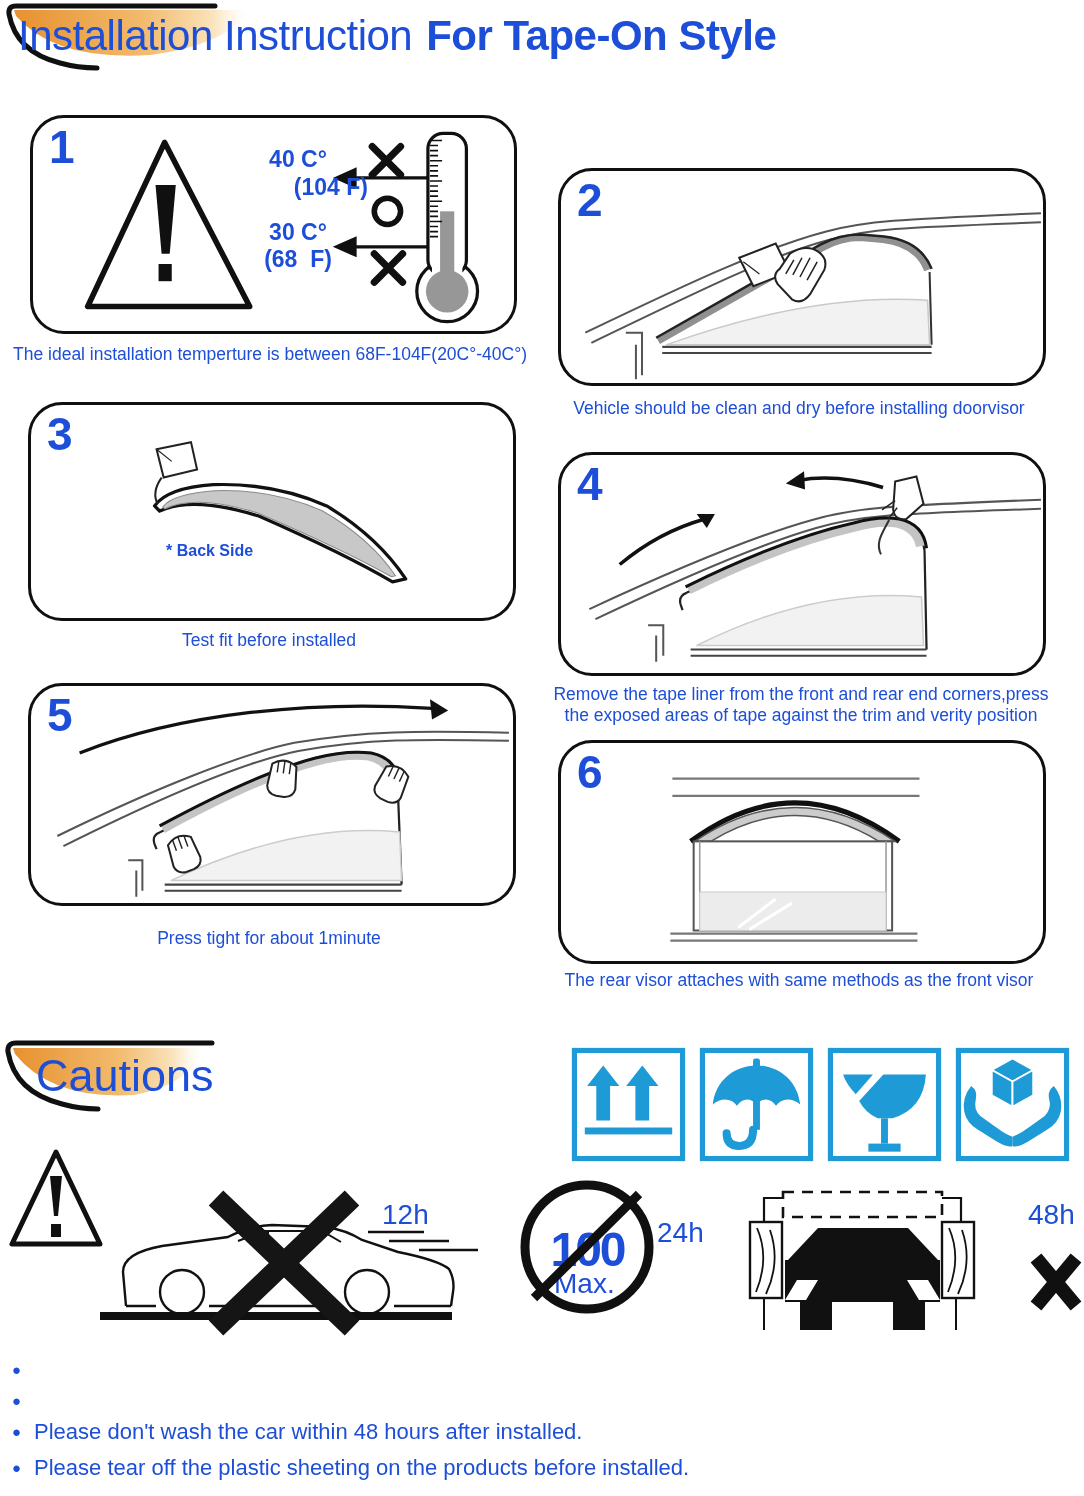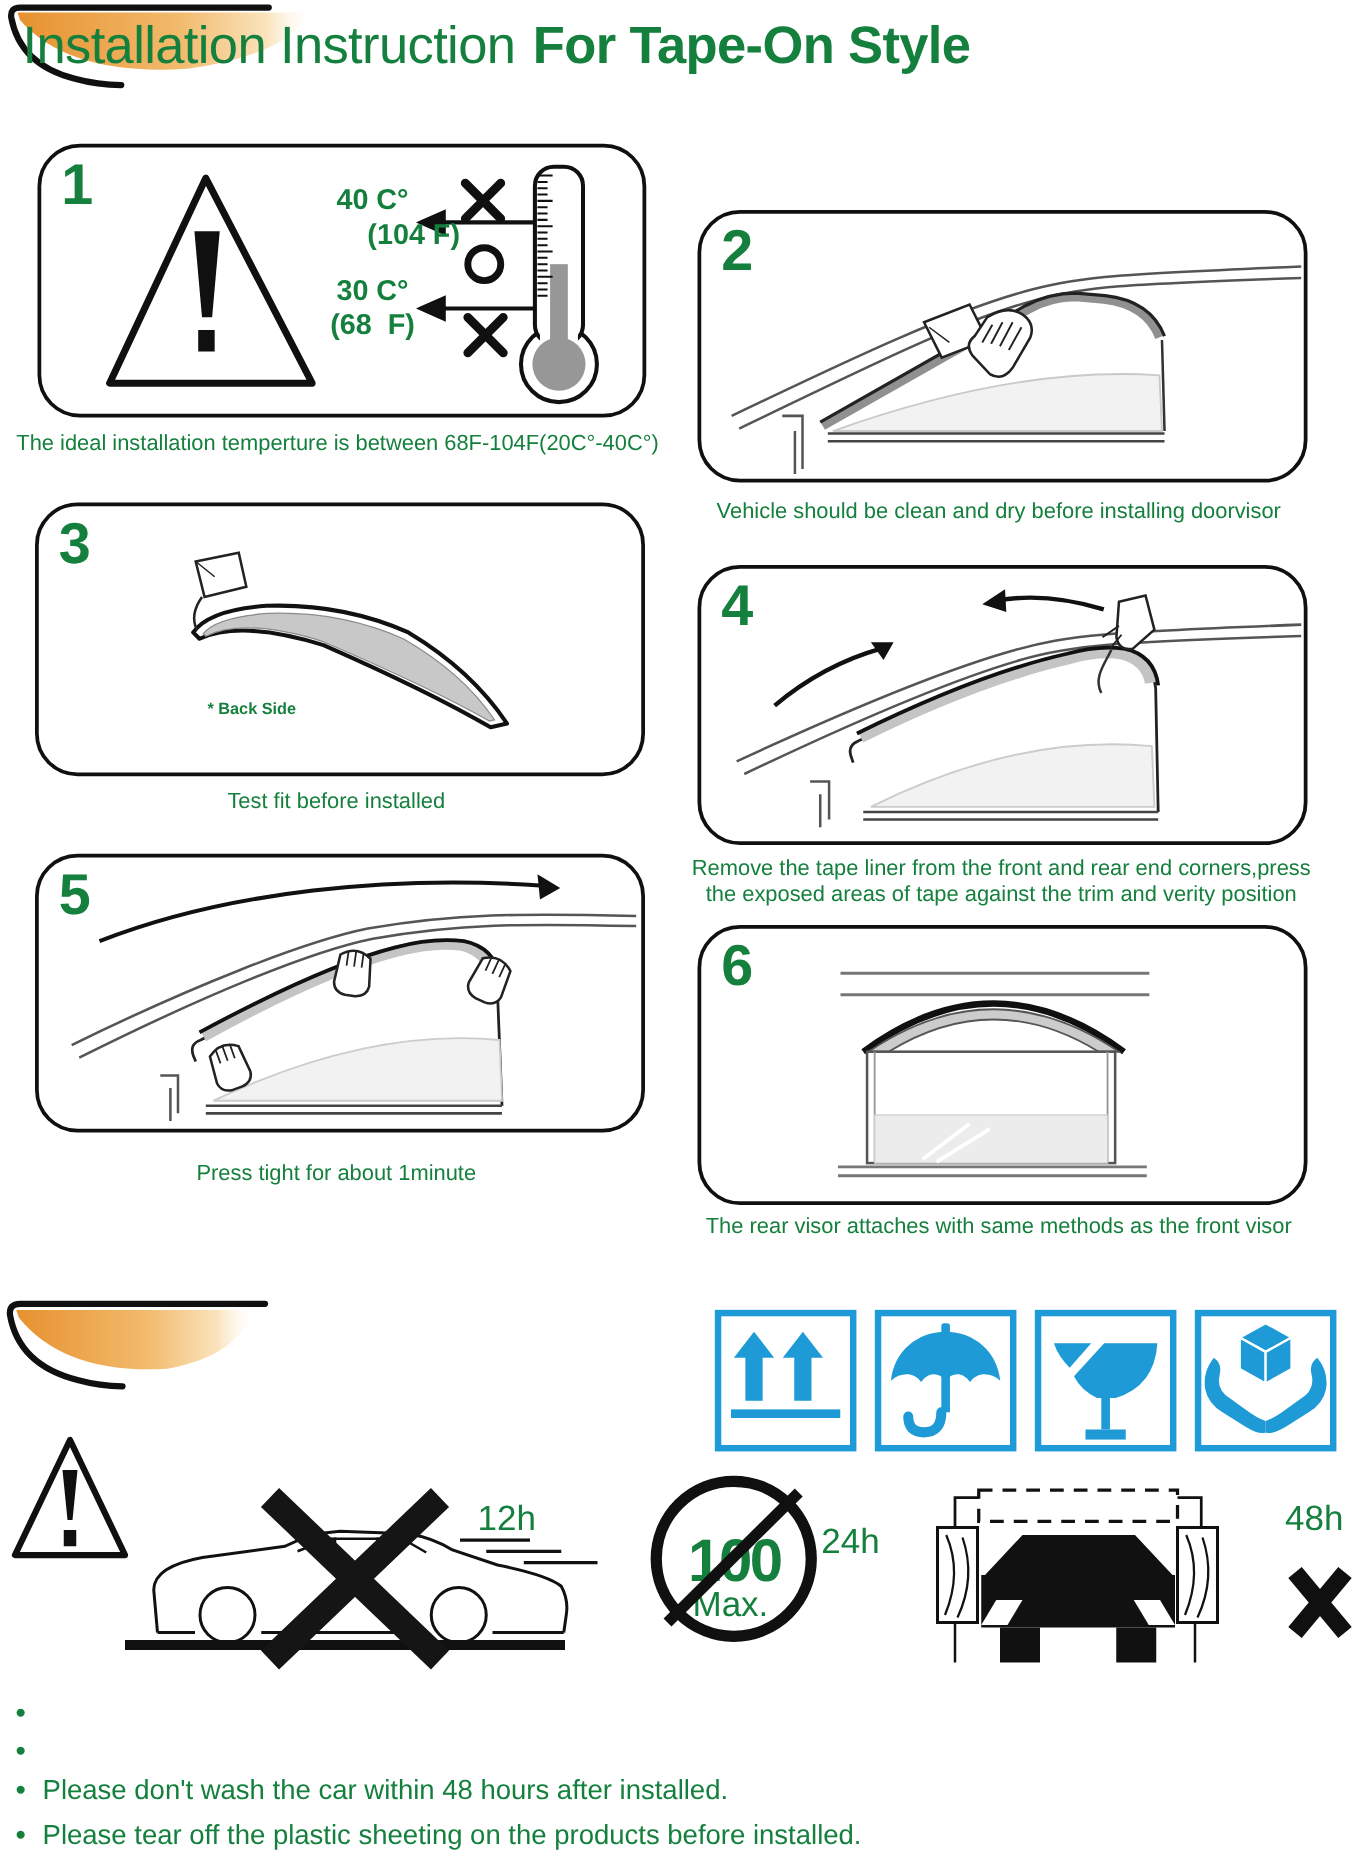"Installation Instruction For Tape-On" .page { color: #15803d -> #1d4ed8 }
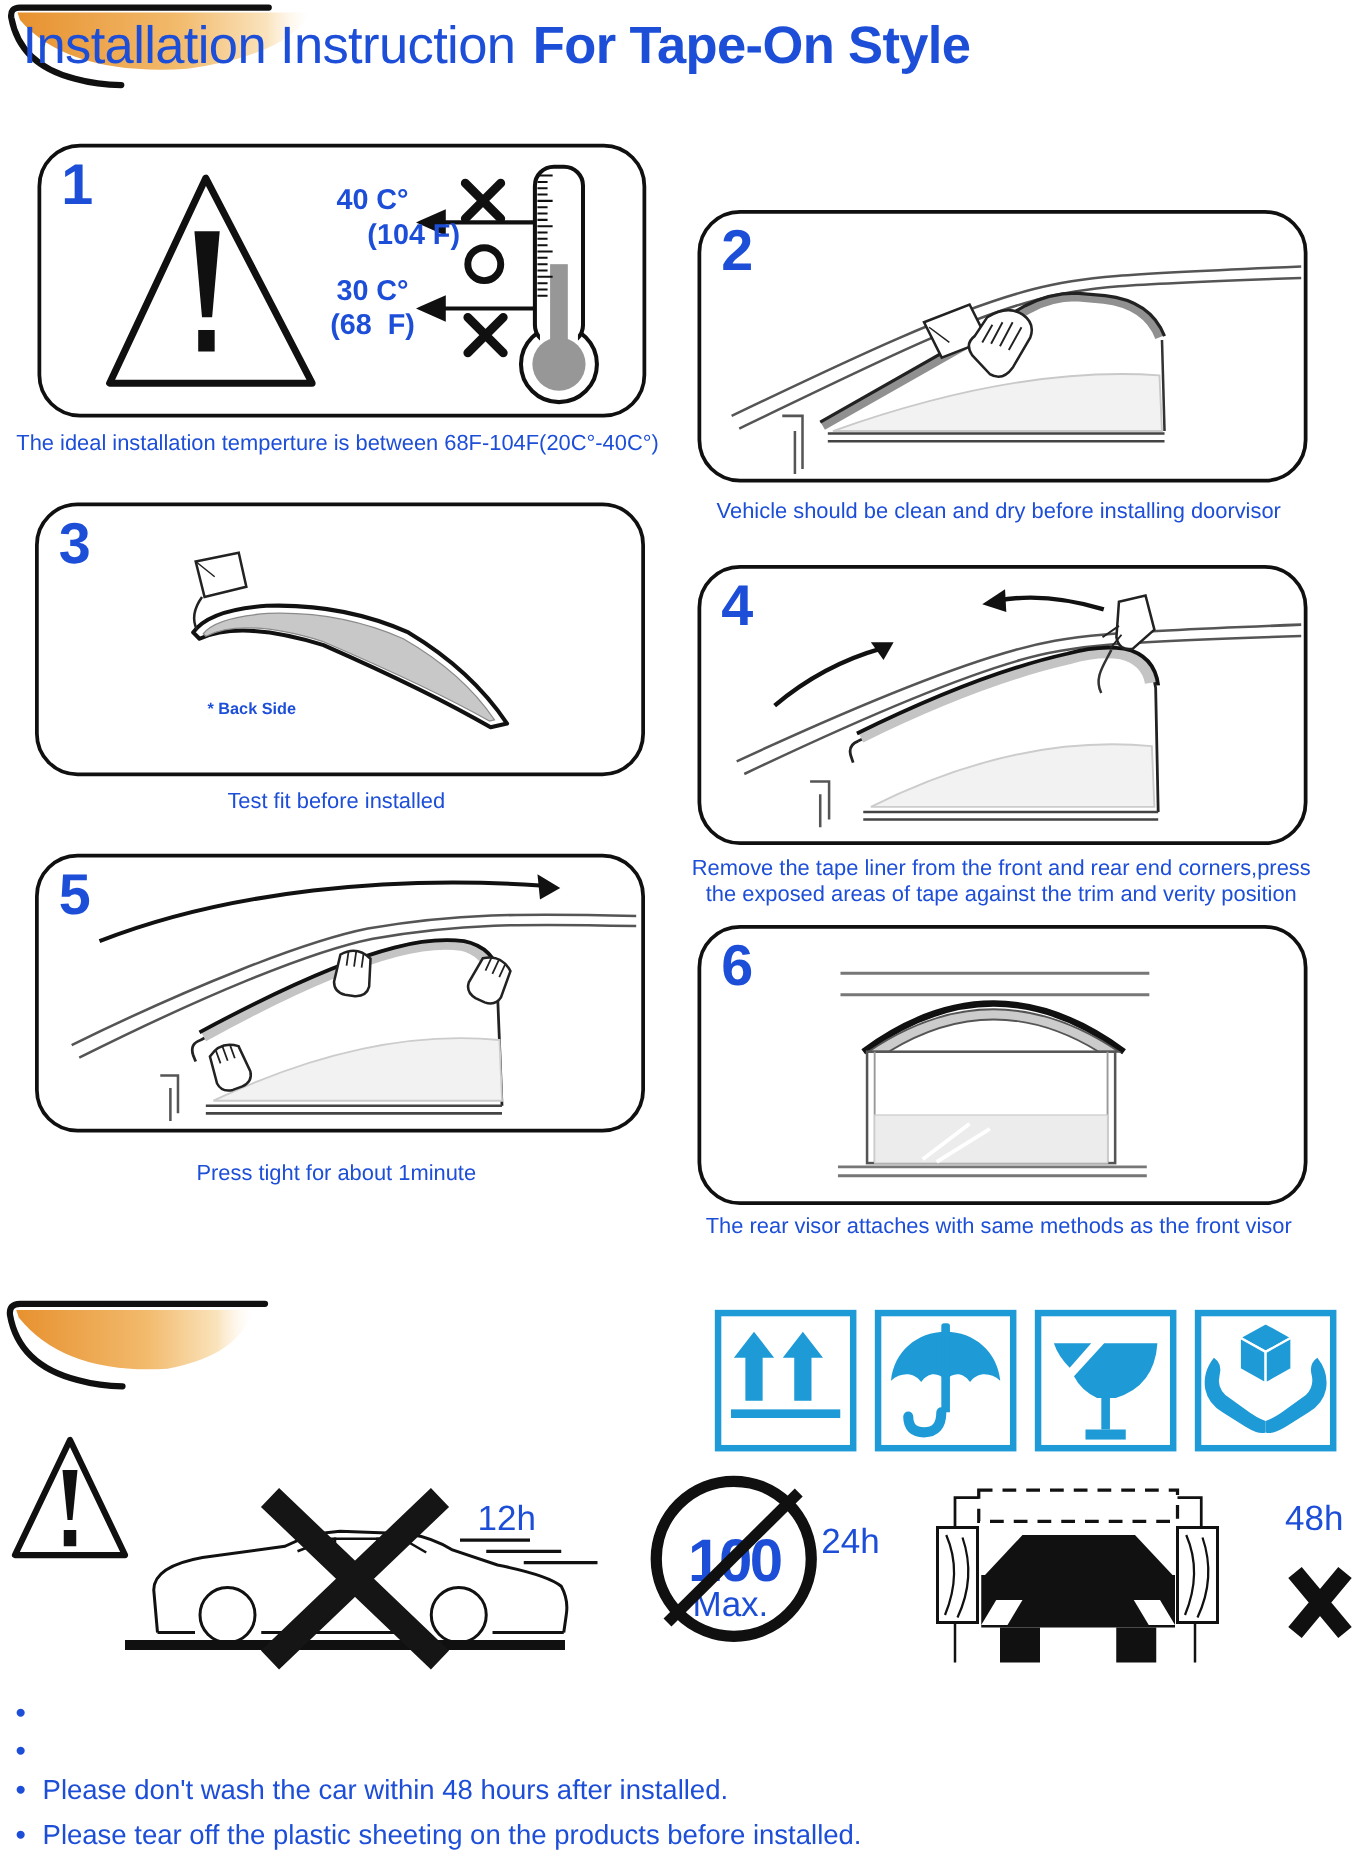"* Back Side" .backside { font-size: 13px -> 16px; top: 154px -> 137px }
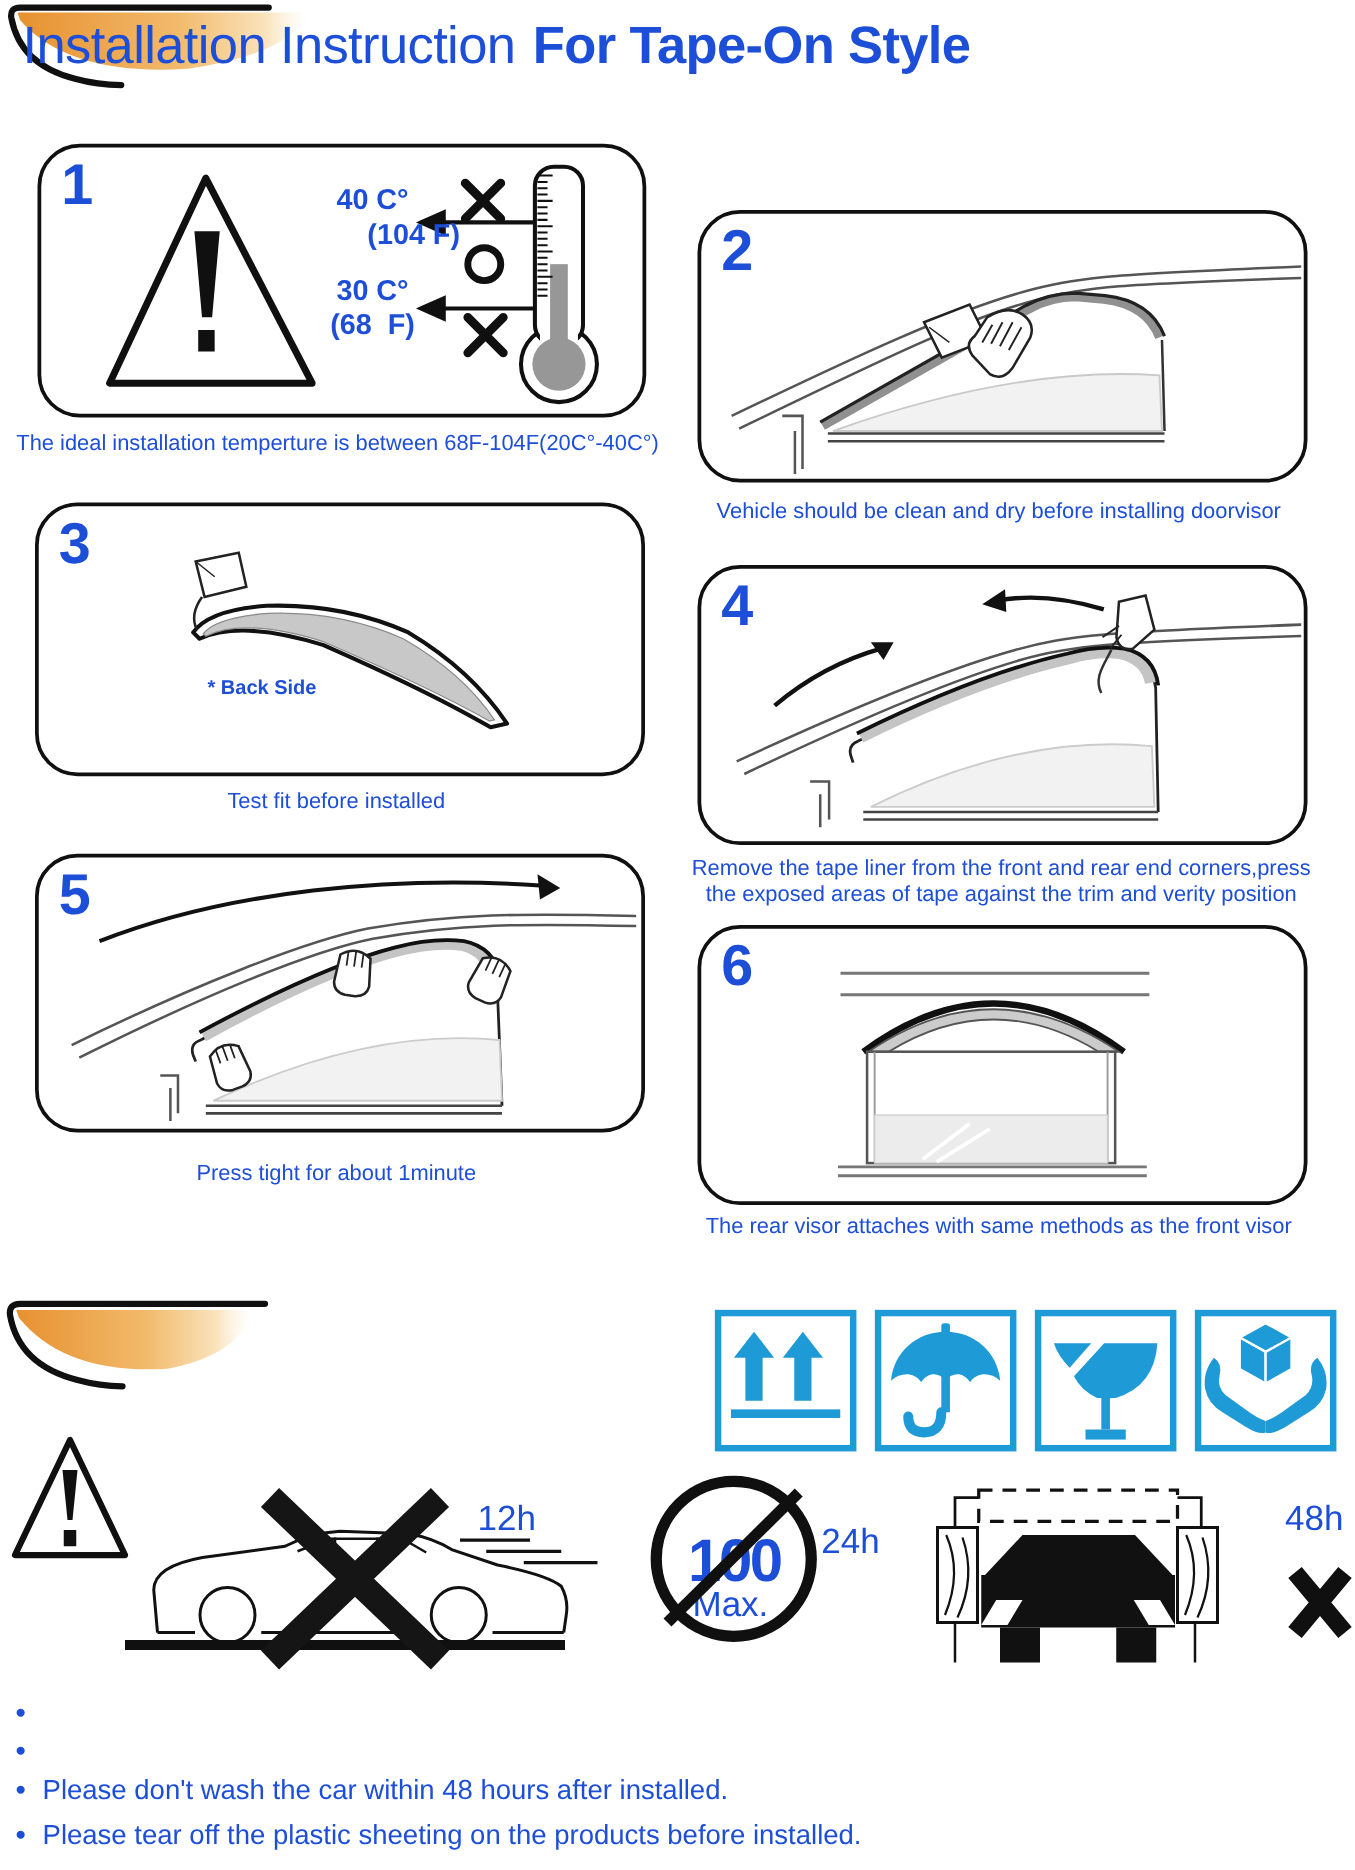"Cautions" div.cau-head { html: none -> <div>Cautions</div> }
